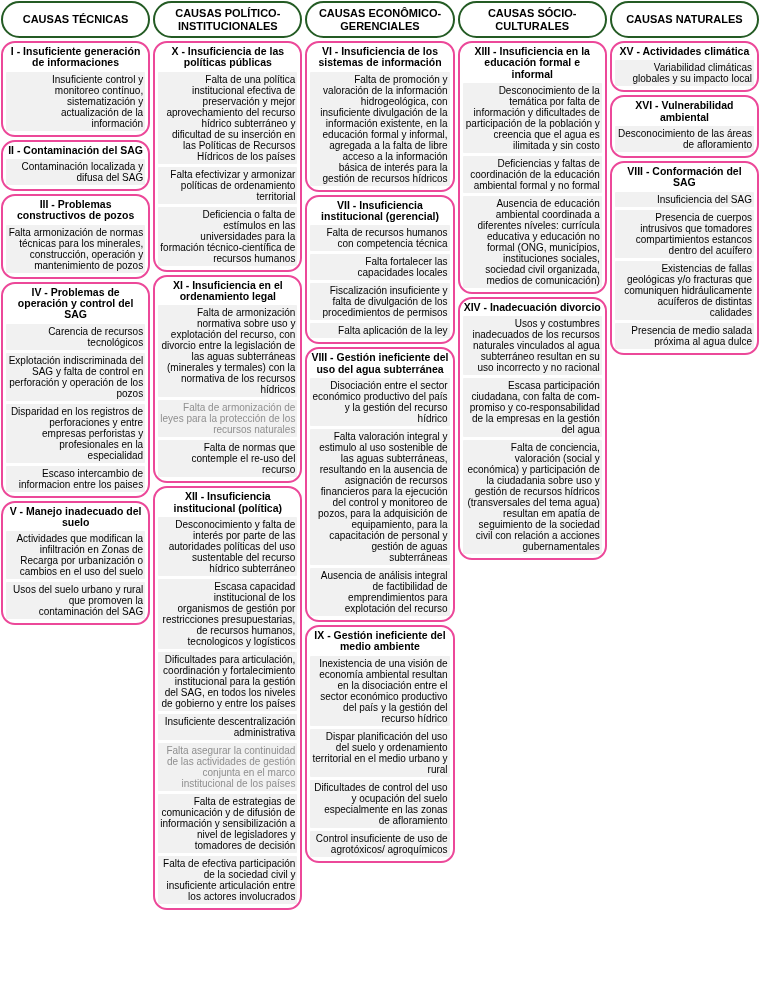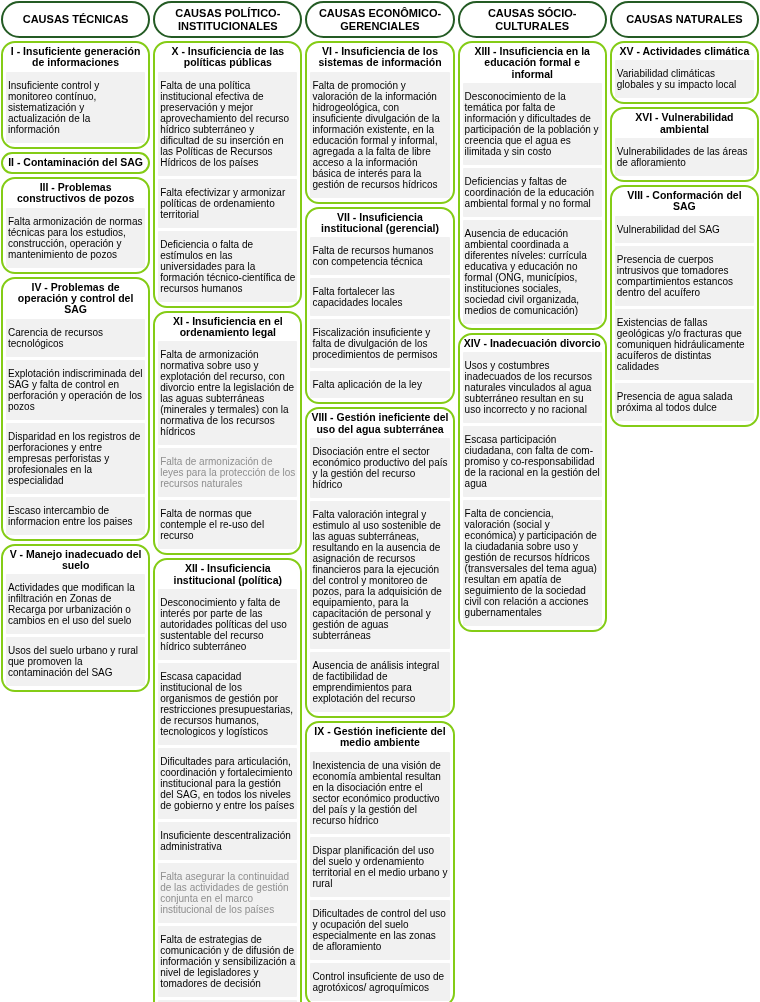"I - Insuficiente generación de" .section { border: 2px solid #84cc16 -> 2px solid #ec4899 }
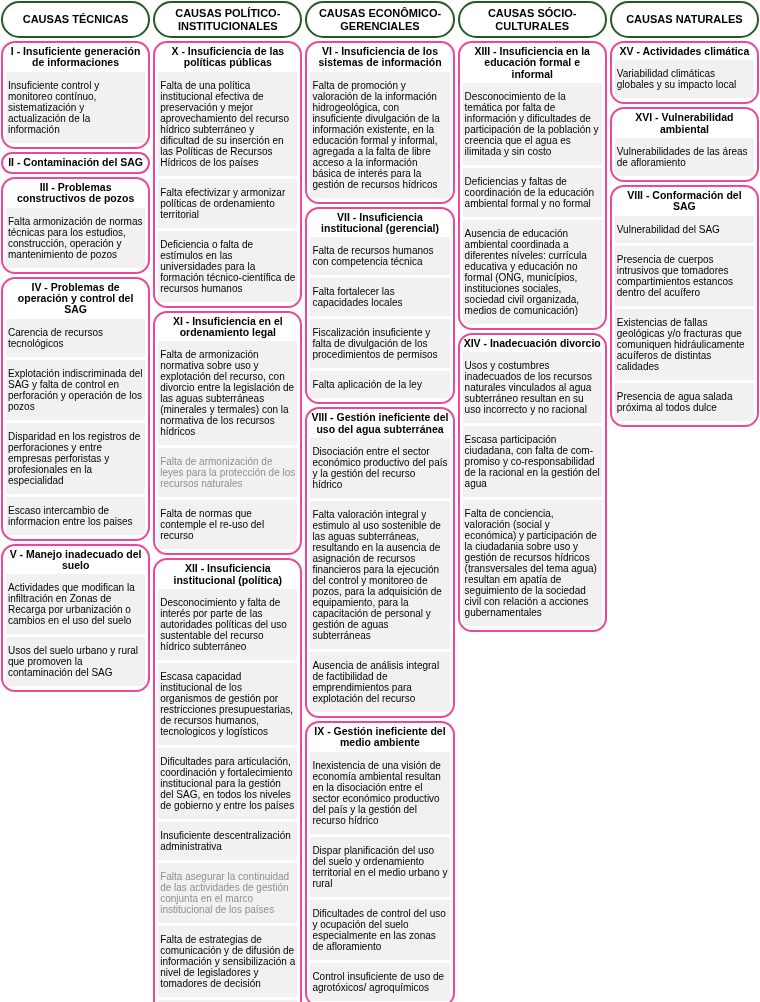"Variabilidad climáticas globales y su" .item { padding: 8px 2px -> 2px 2px; text-align: left -> right }
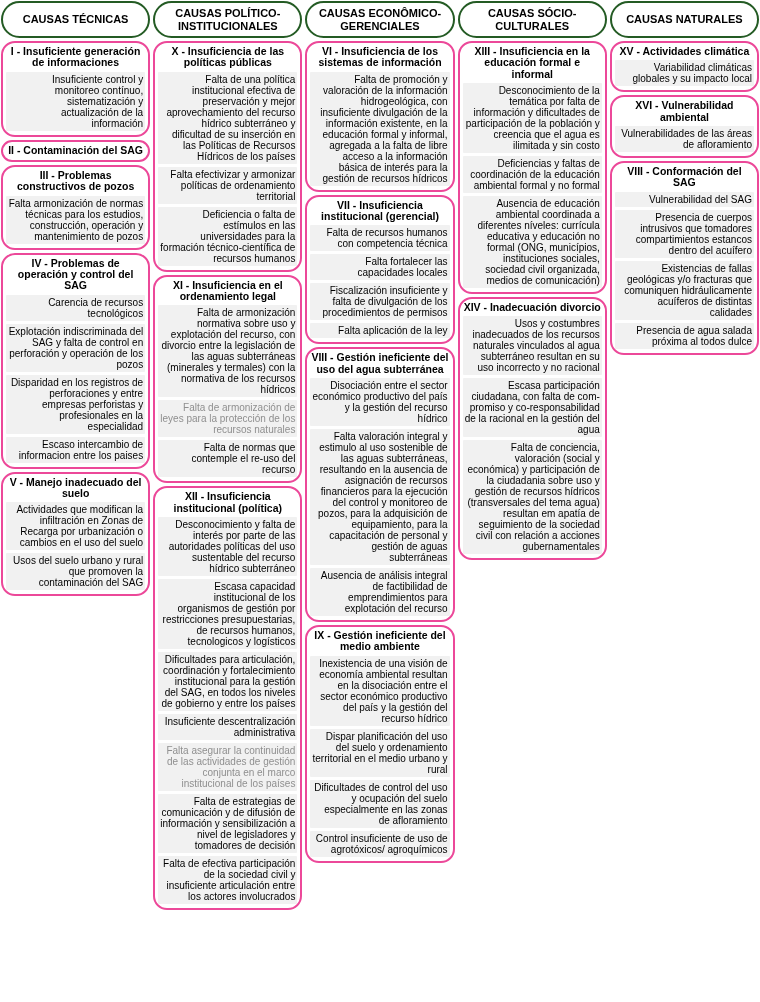"Vulnerabilidades de las áreas de" div.item { text: Vulnerabilidades -> Desconocimiento }
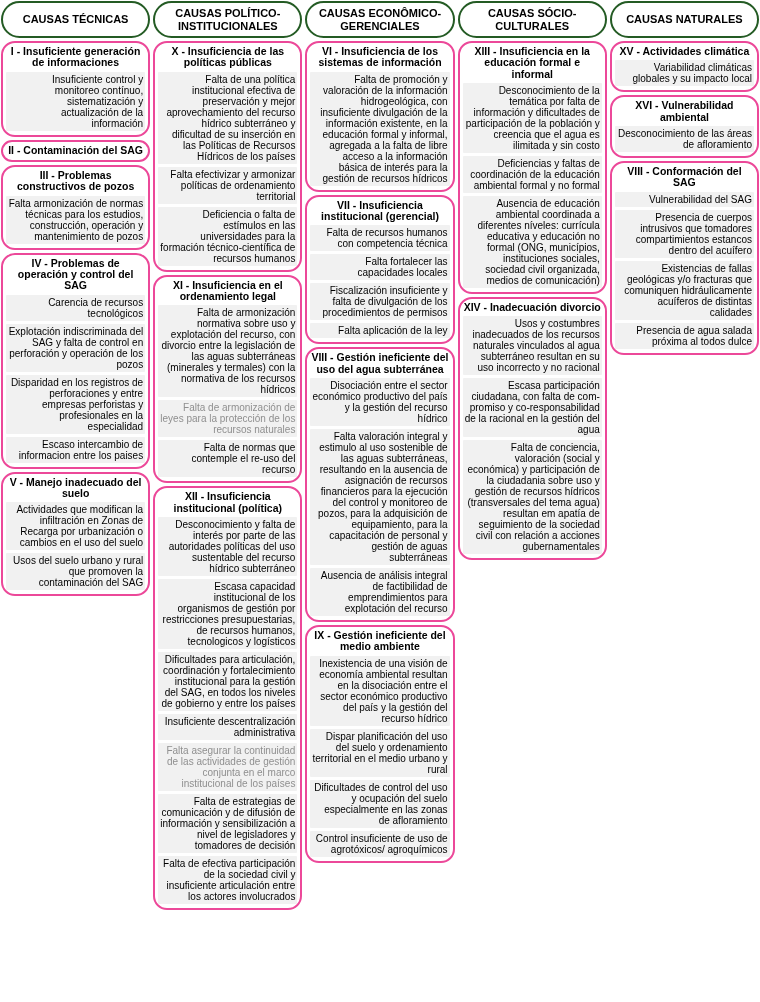"Contaminación localizada y difusa del" div.item { html: none -> <div>Contaminación localizada y difusa del SAG</div> }
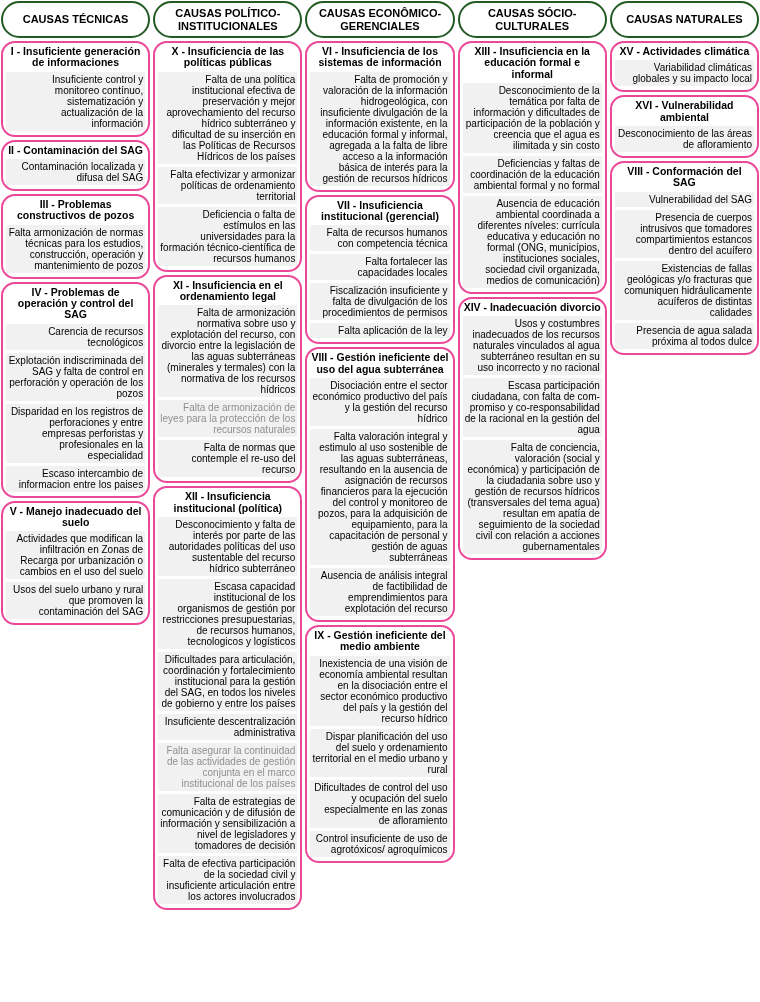"Vulnerabilidad del SAG" div.item { text: Vulnerabilidad -> Insuficiencia }
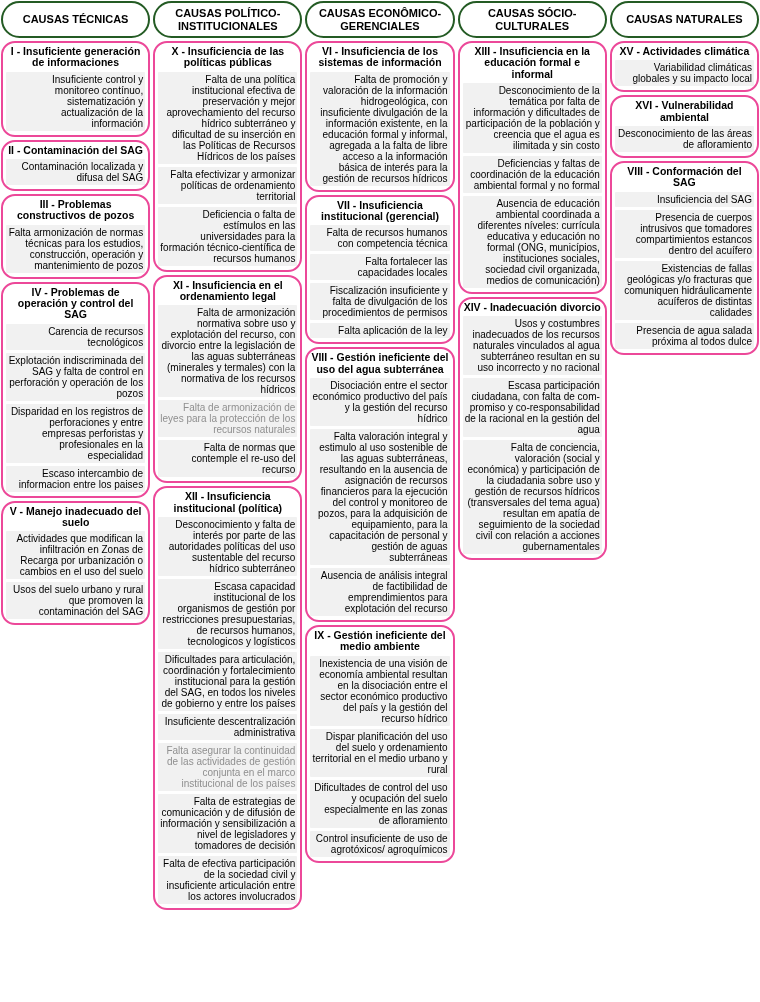"Falta armonización de normas técnicas" div.item { text: estudios -> minerales }
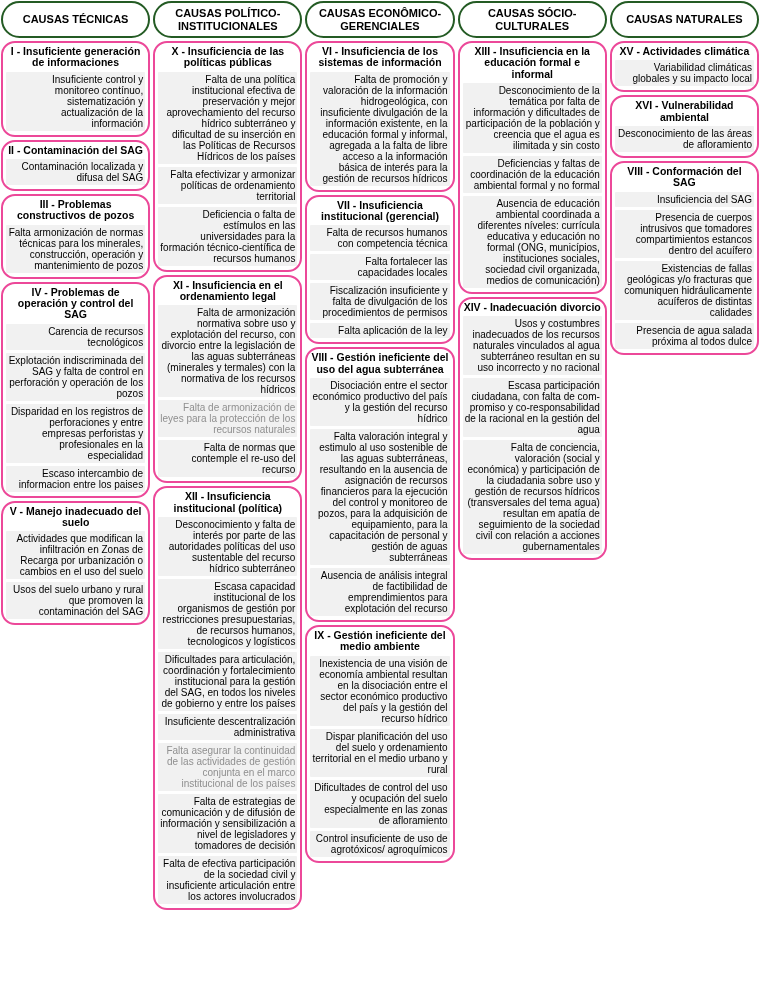"Presencia de agua salada próxima" div.item { text: agua salada próxima al todos -> medio salada próxima al agua }
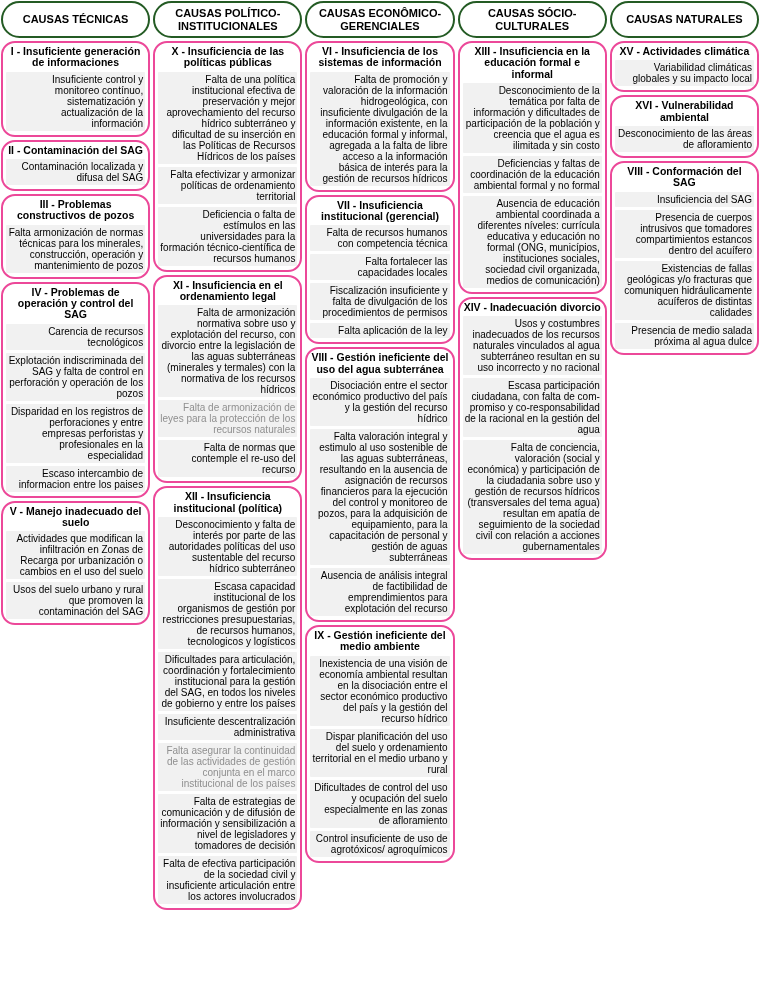"Escasa participación ciudadana, con" div.item { text: racional -> empresas }
